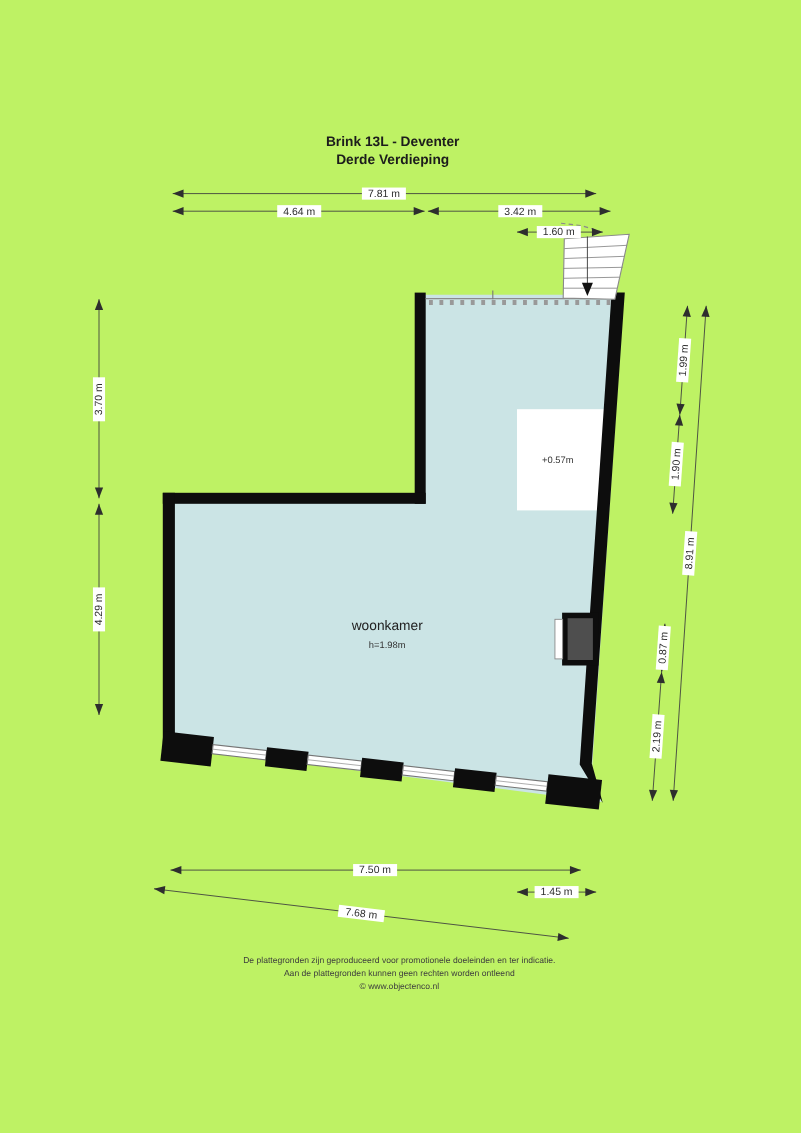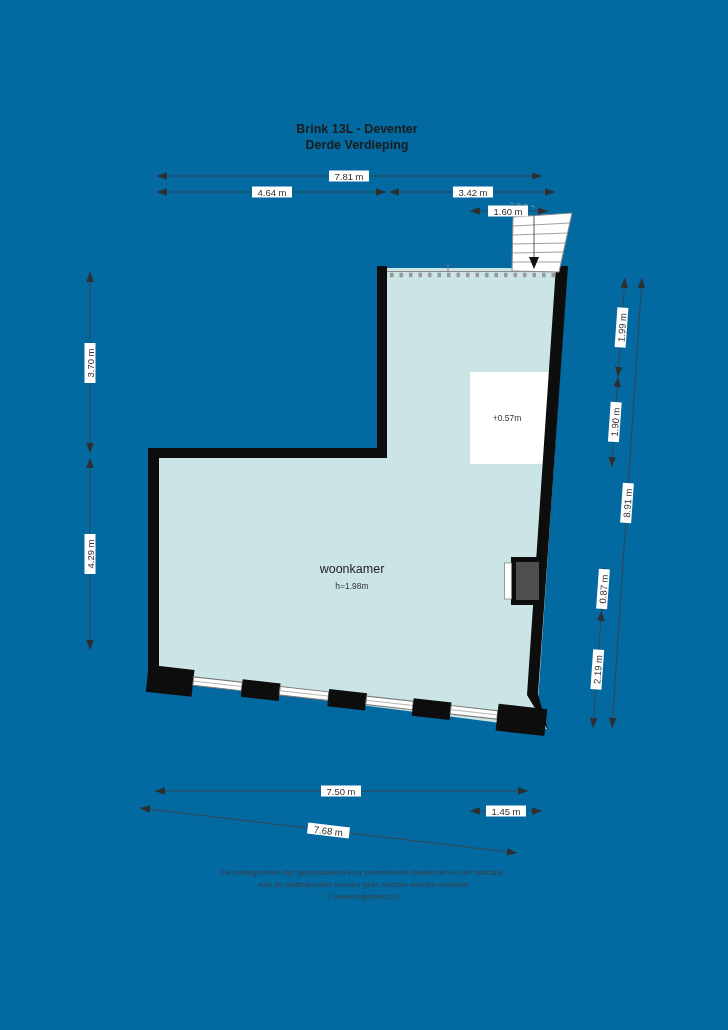"Brink 13L - Deventer" #page { background: #0369a1 -> #bef264 }
